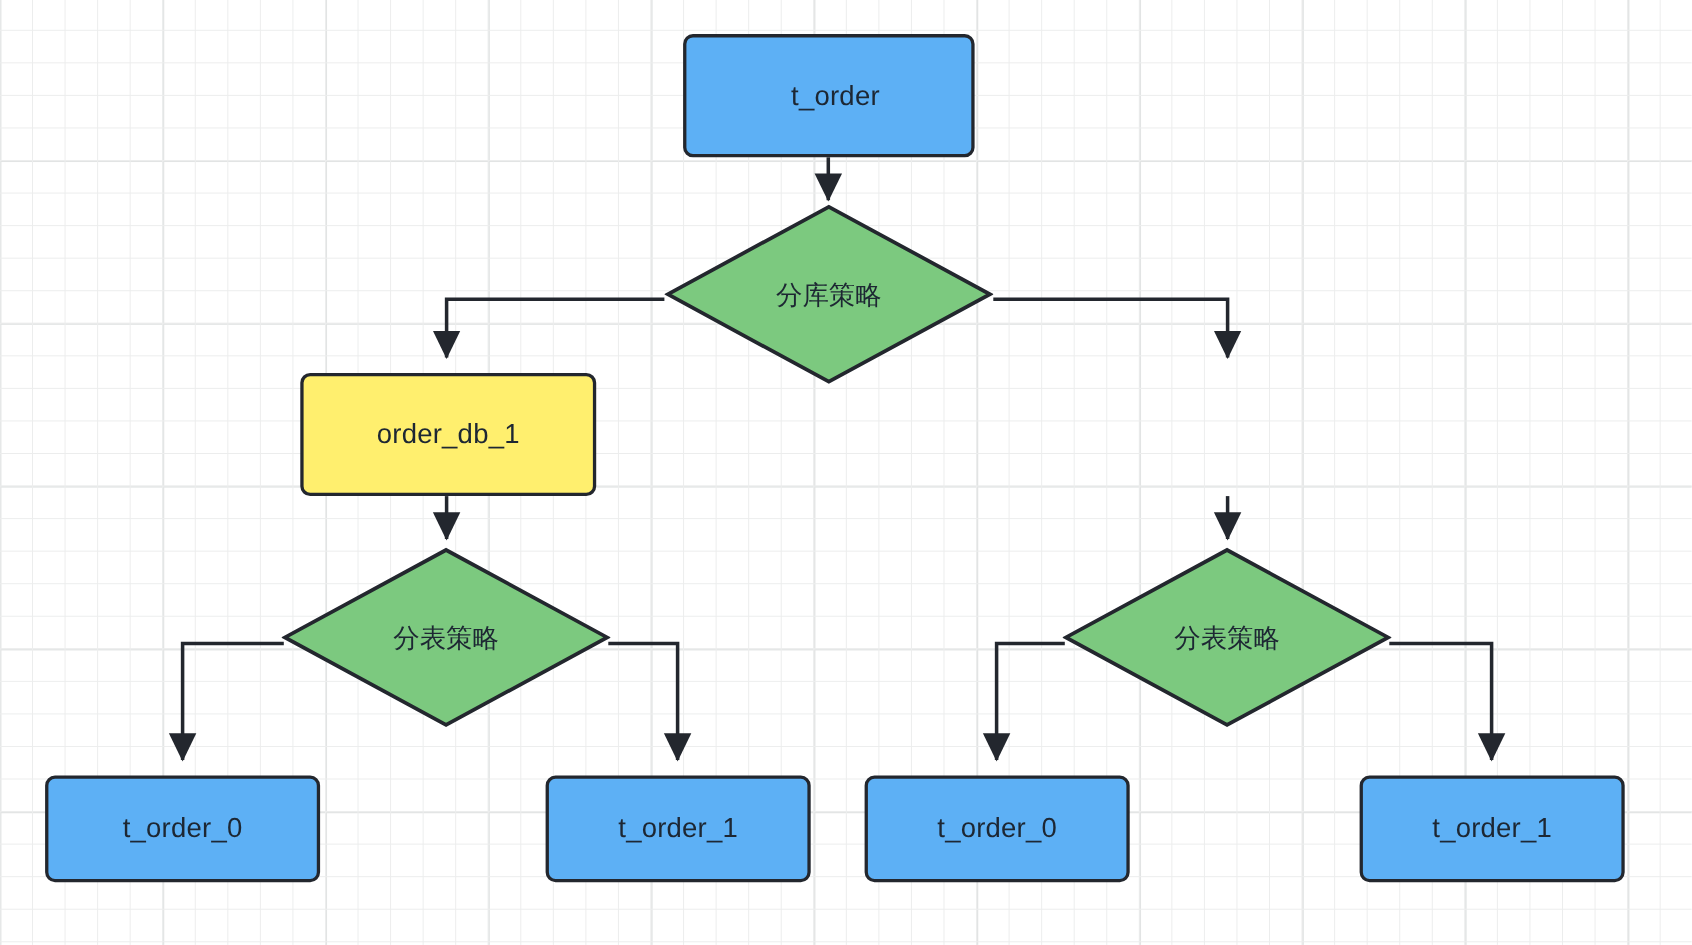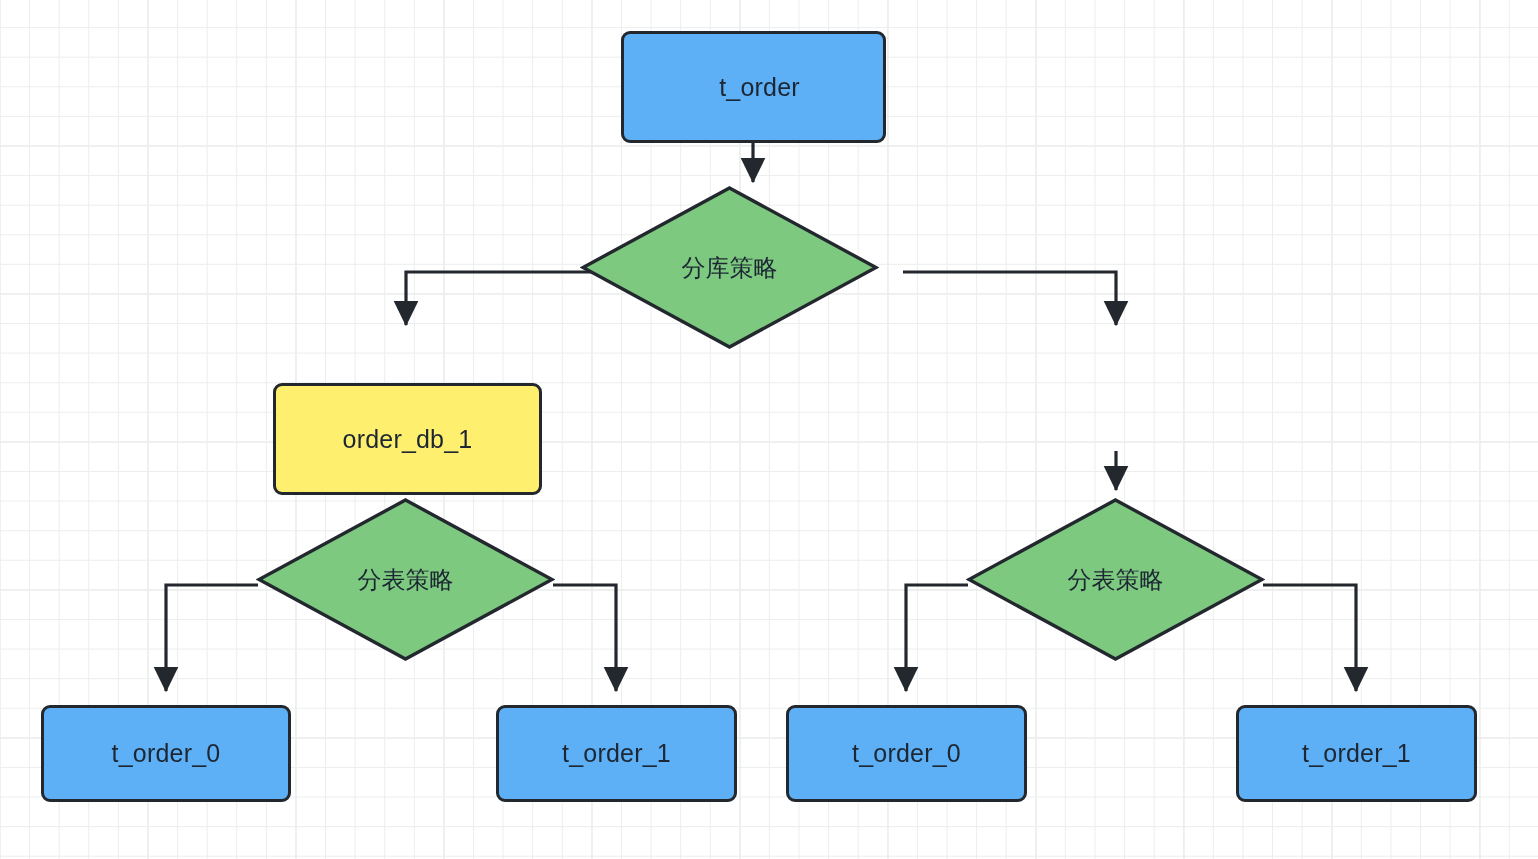"分库策略" div.diamond-wrap { left: 580px -> 604px }
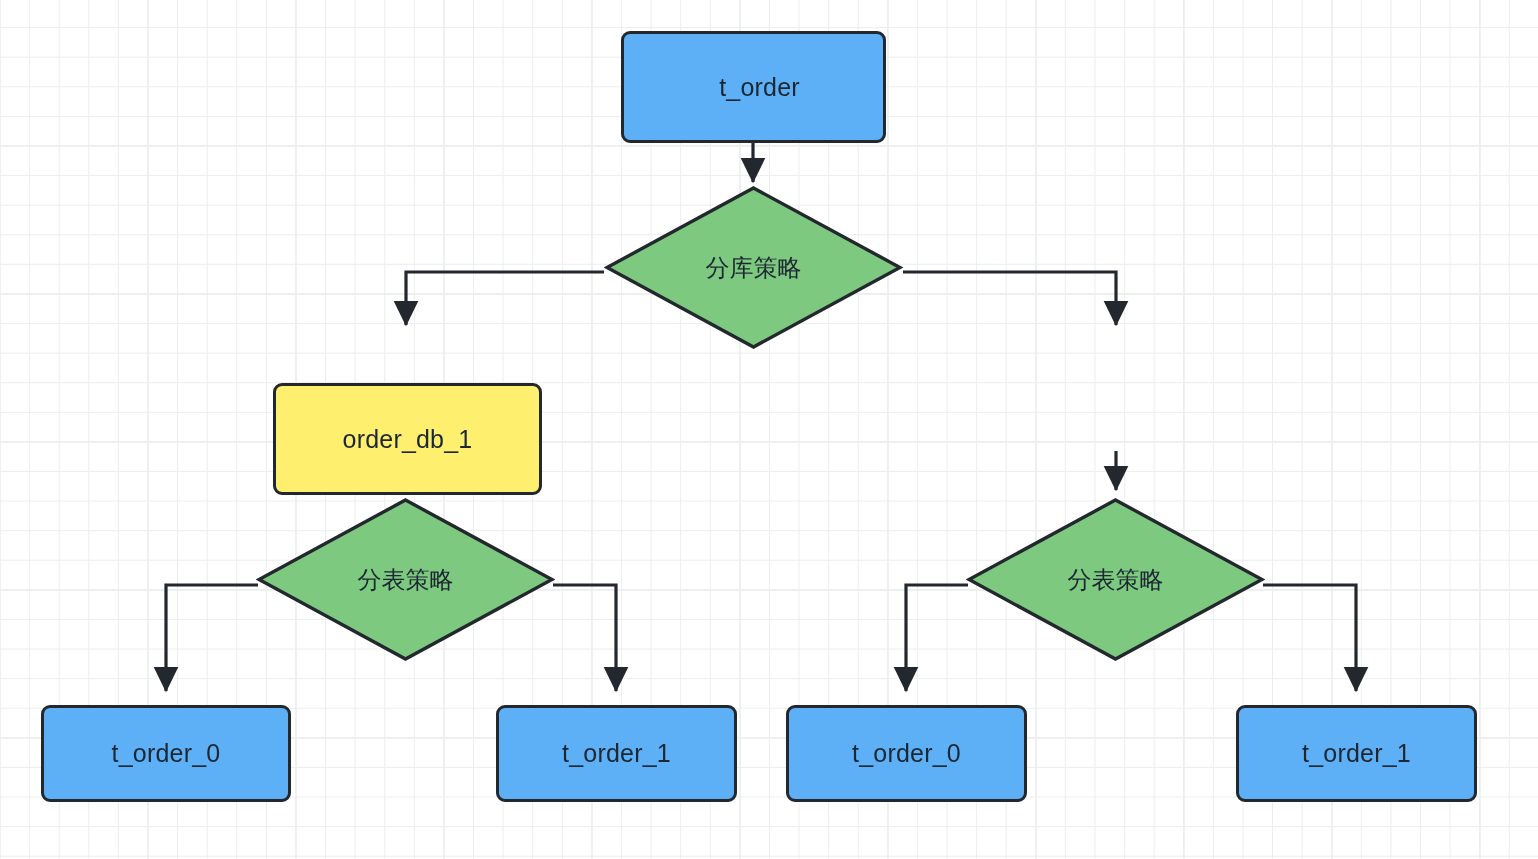"order_db_1" .node.yellow { margin-top: 44px -> none }
